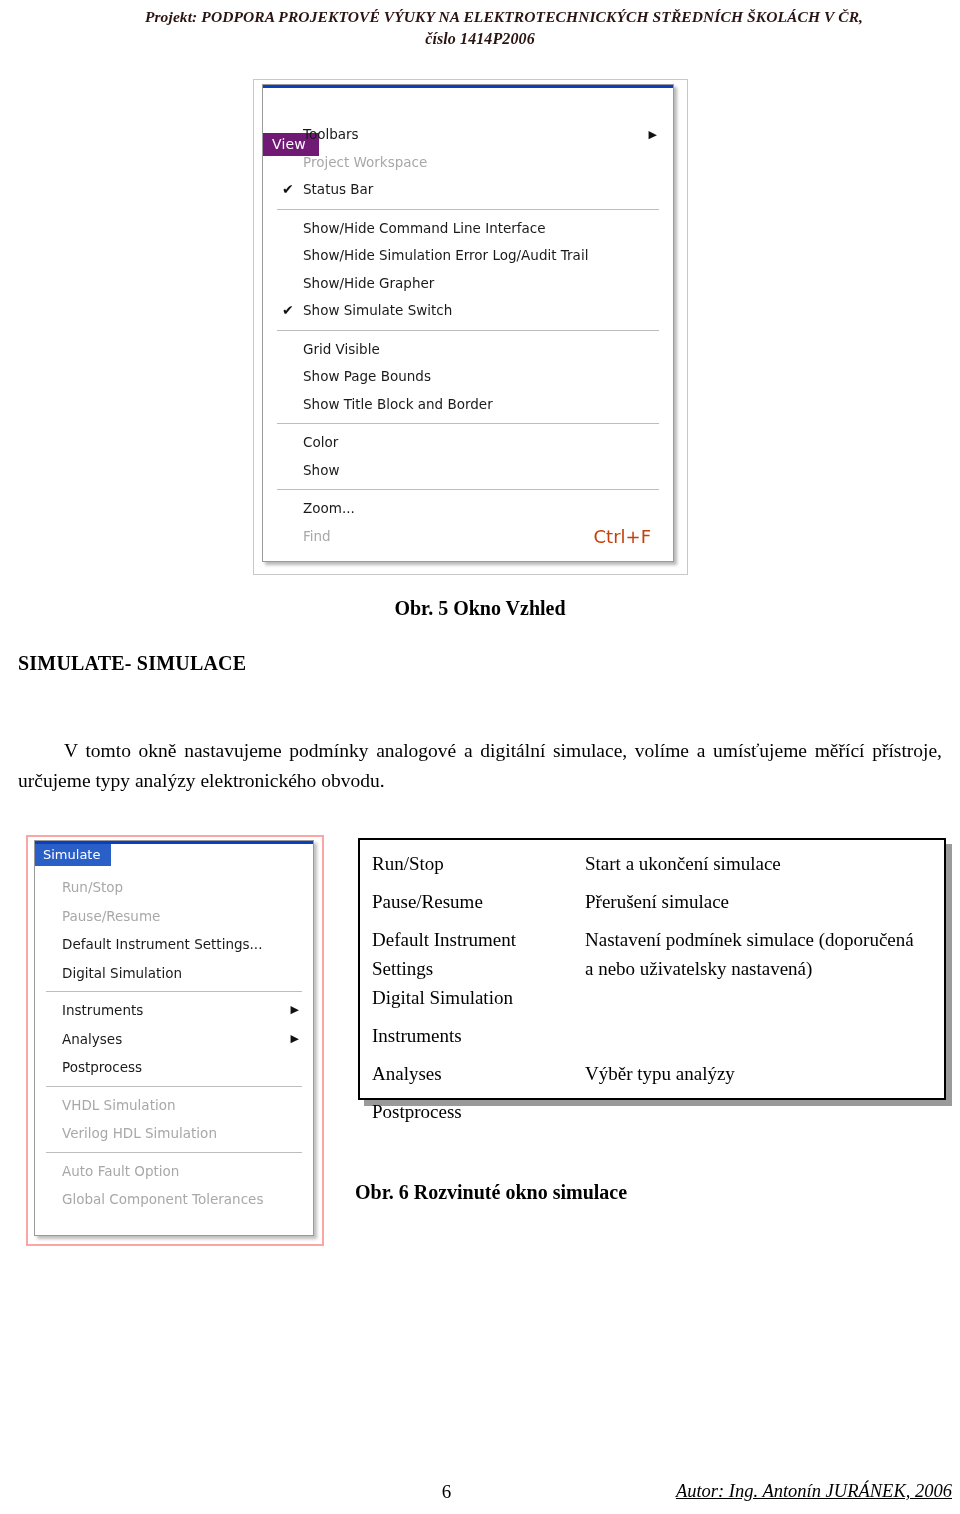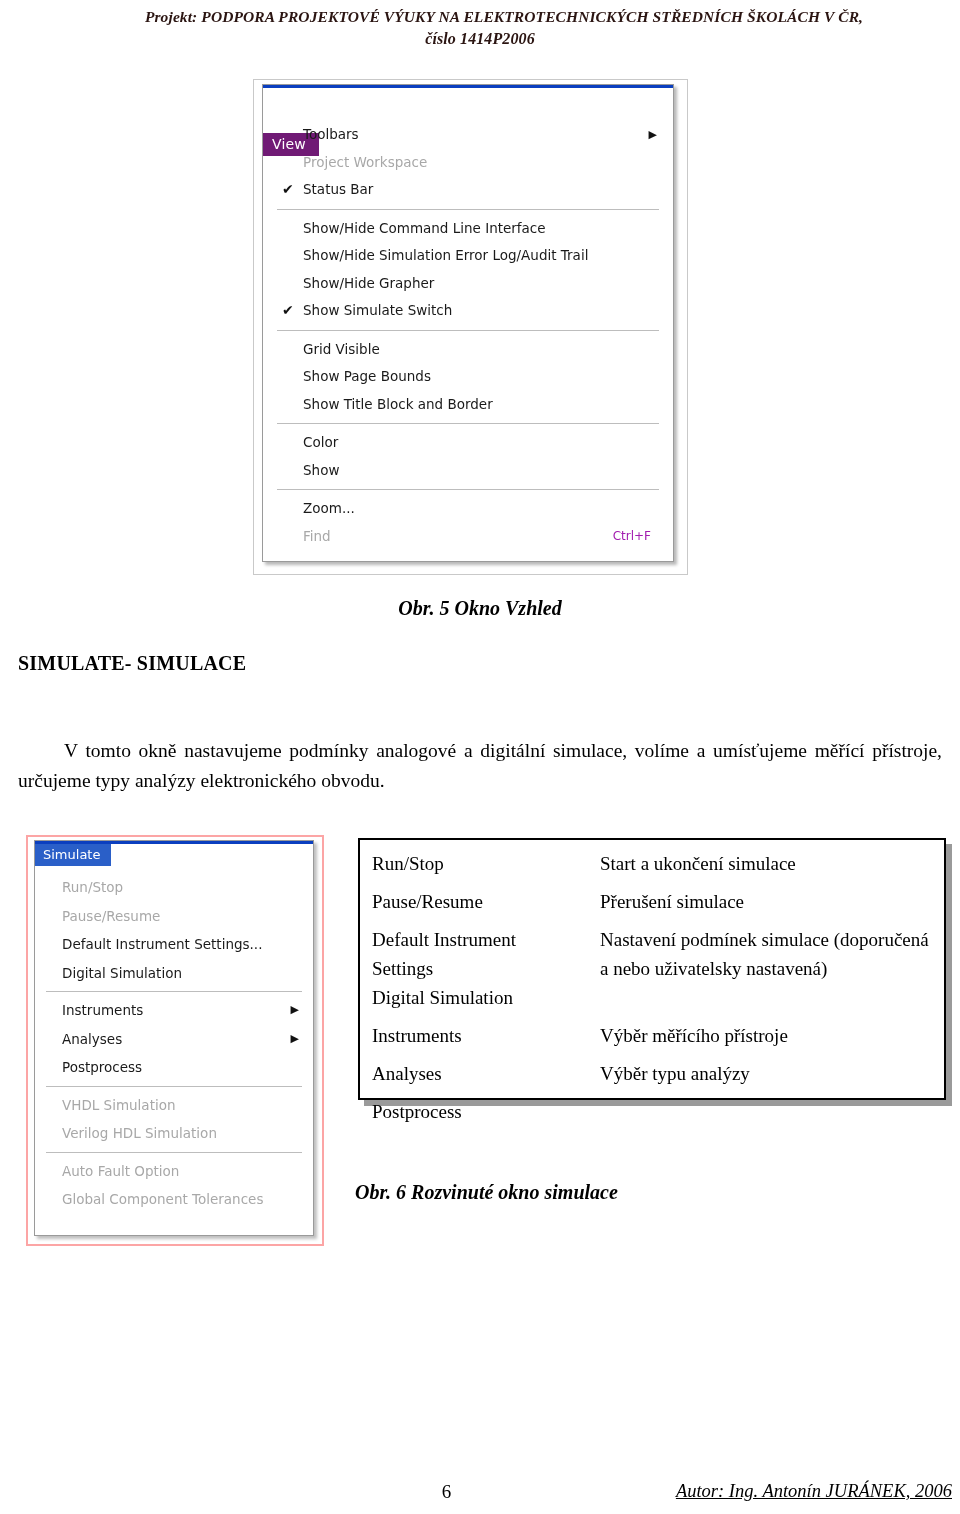"Ctrl+F" .vitem .accel { color: #a21caf -> #c2410c; font-size: 12px -> 18px }
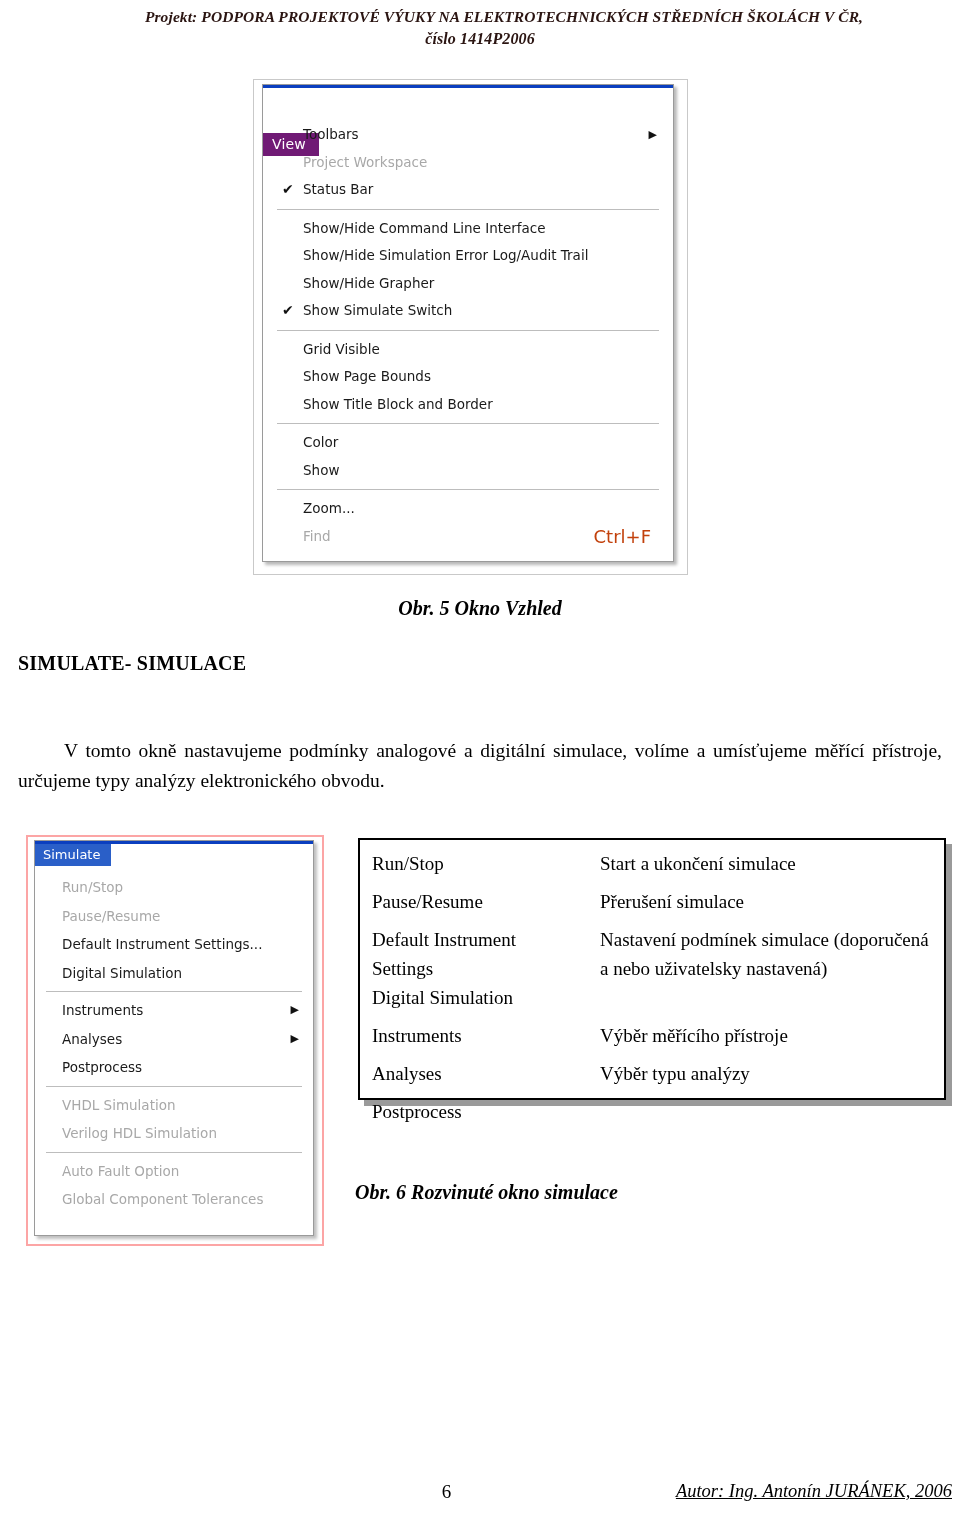"Obr. 5 Okno Vzhled" .caption { font-style: italic -> none }
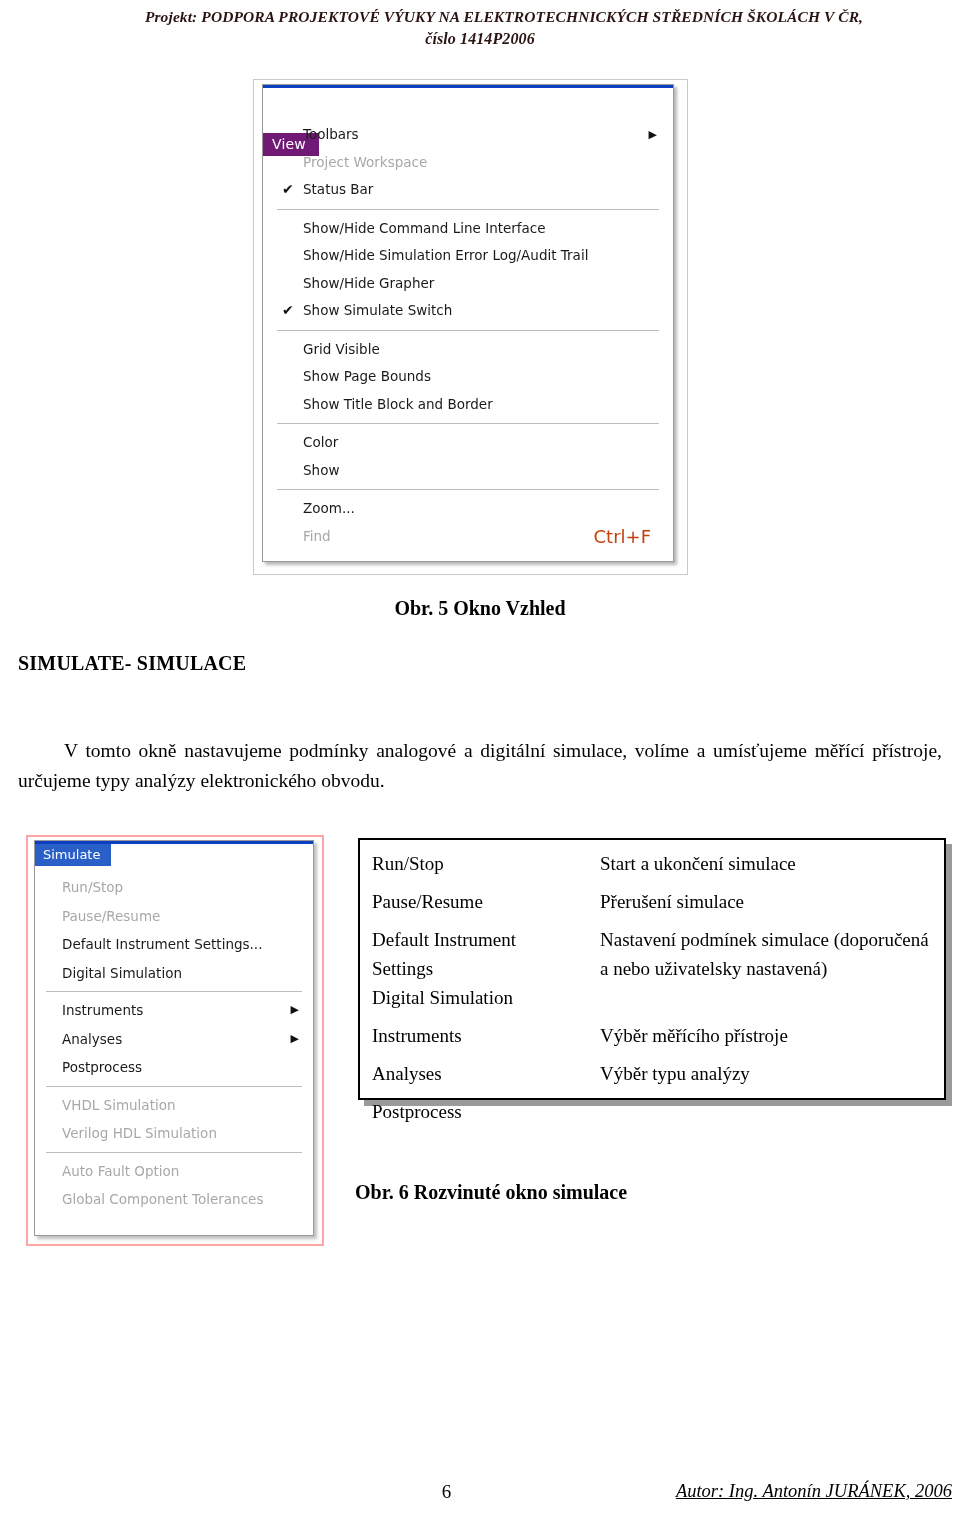"Start a ukončení simulace" .ddesc { margin-left: 15px -> none }
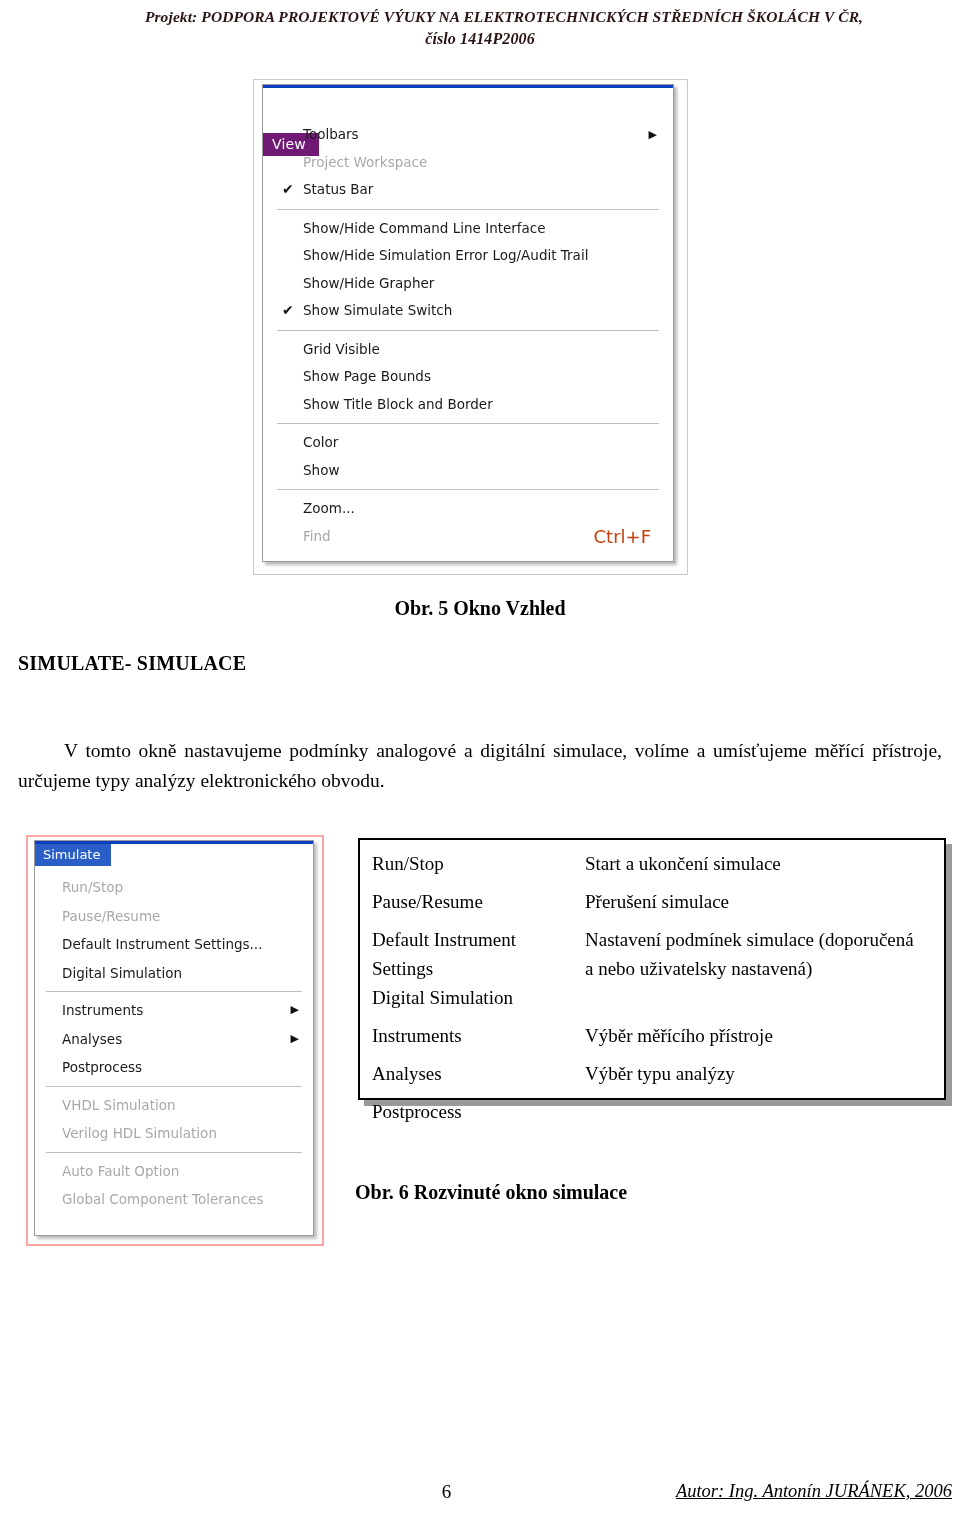"Výběr měřícího přístroje" div.ddesc { html: <div>Výběr měřícího přístroje</div> -> none }
